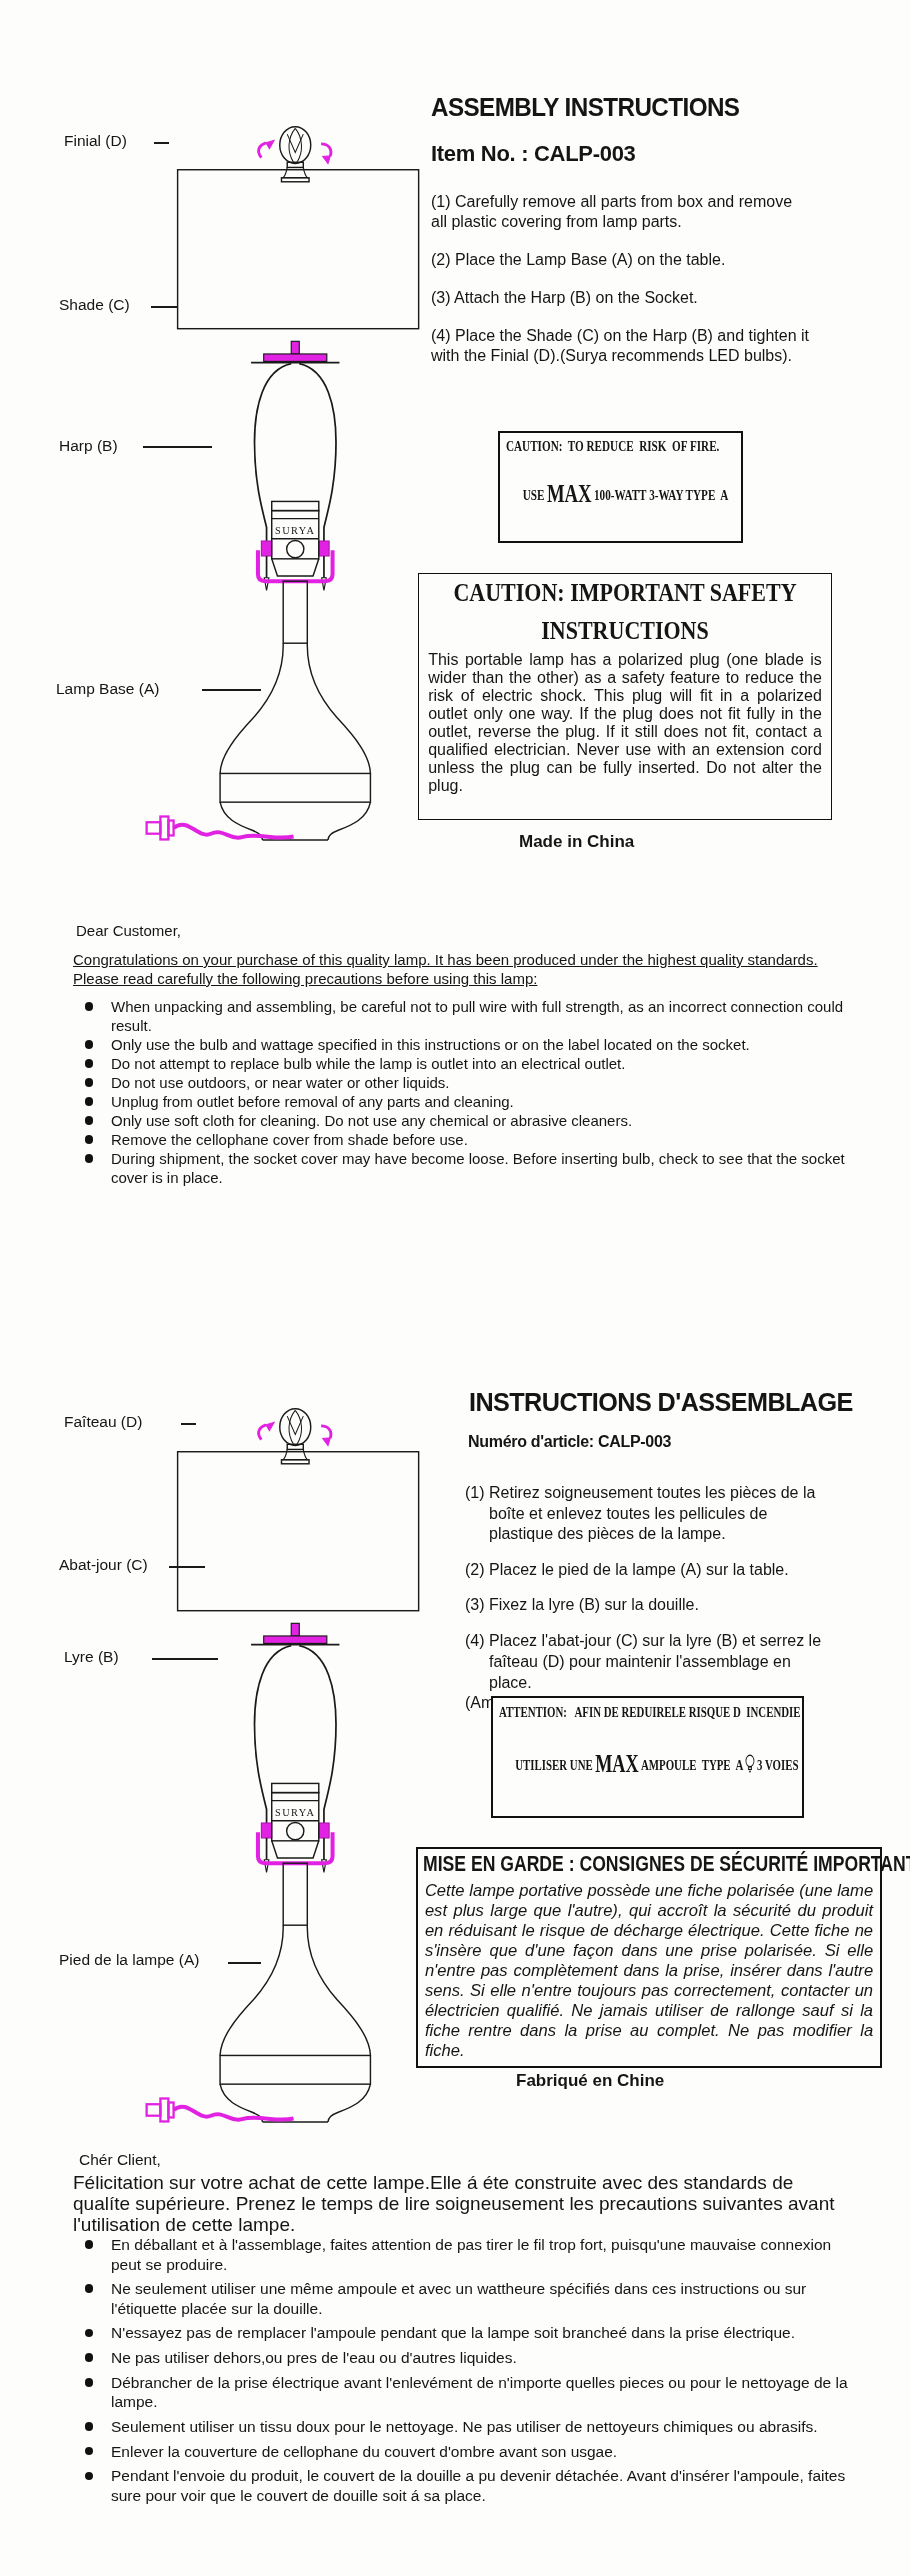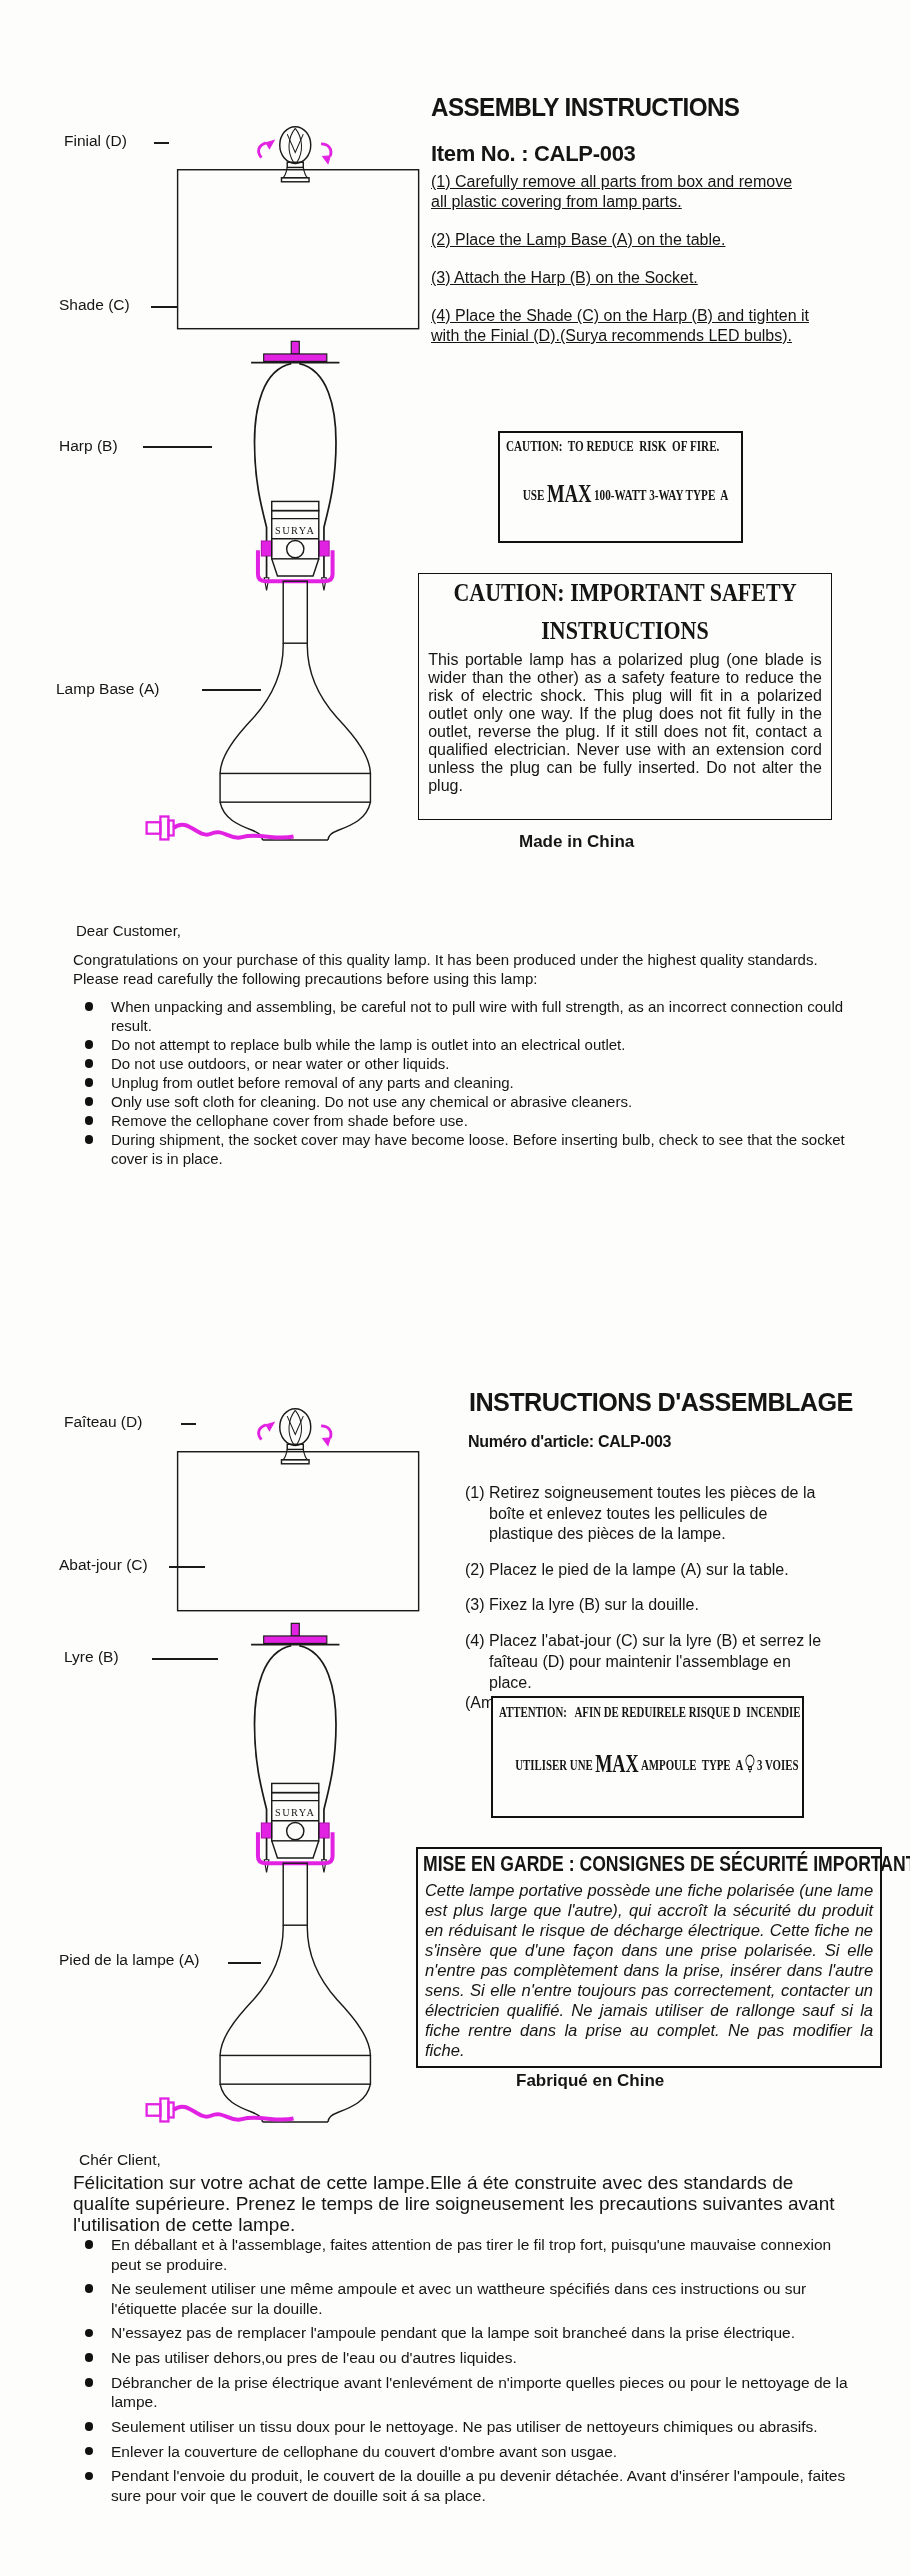"(1) Carefully remove all parts" div.abs { text-decoration: underline -> none; top: 172px -> 192px }
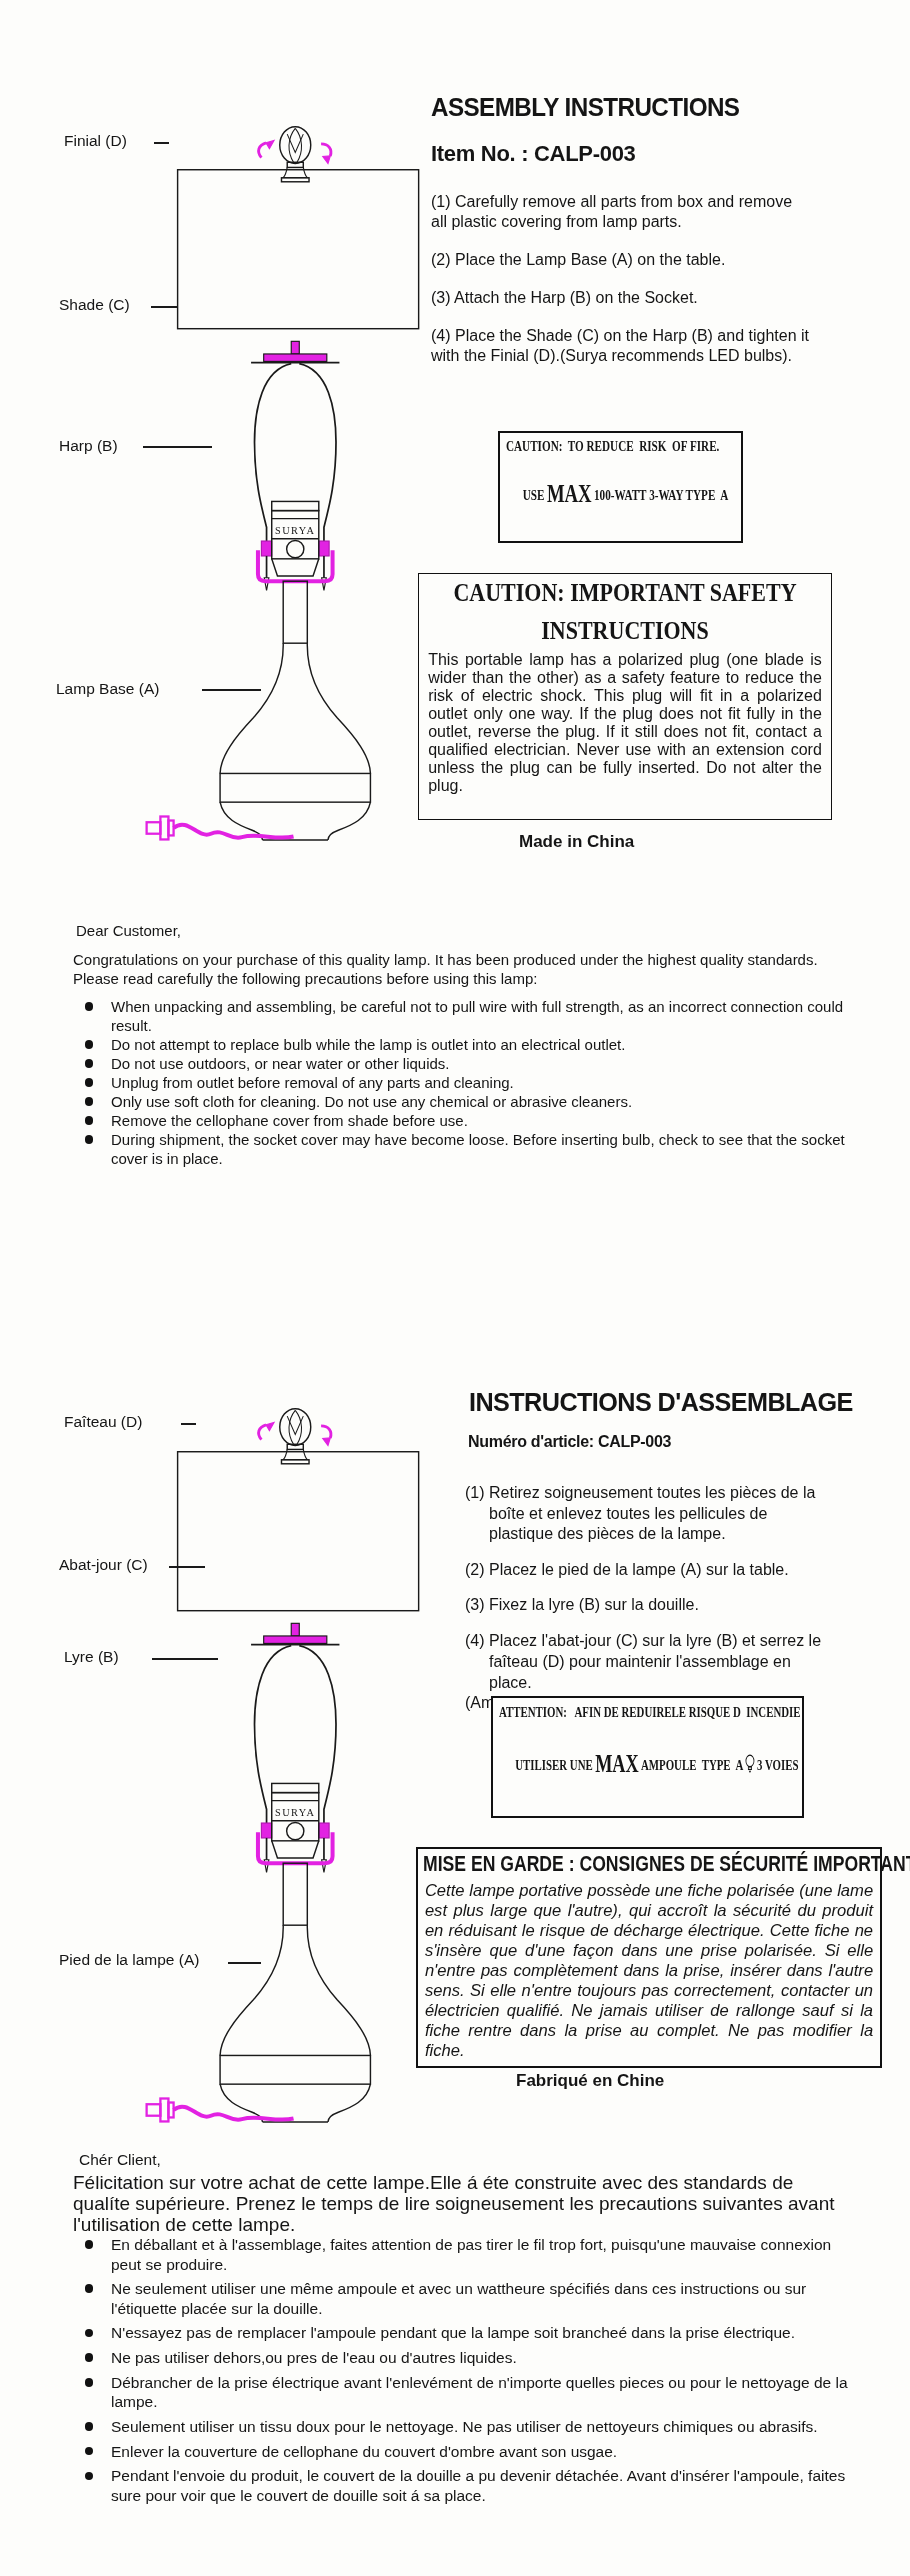"Congratulations on your purchase of" div.abs { text-decoration: none -> underline }
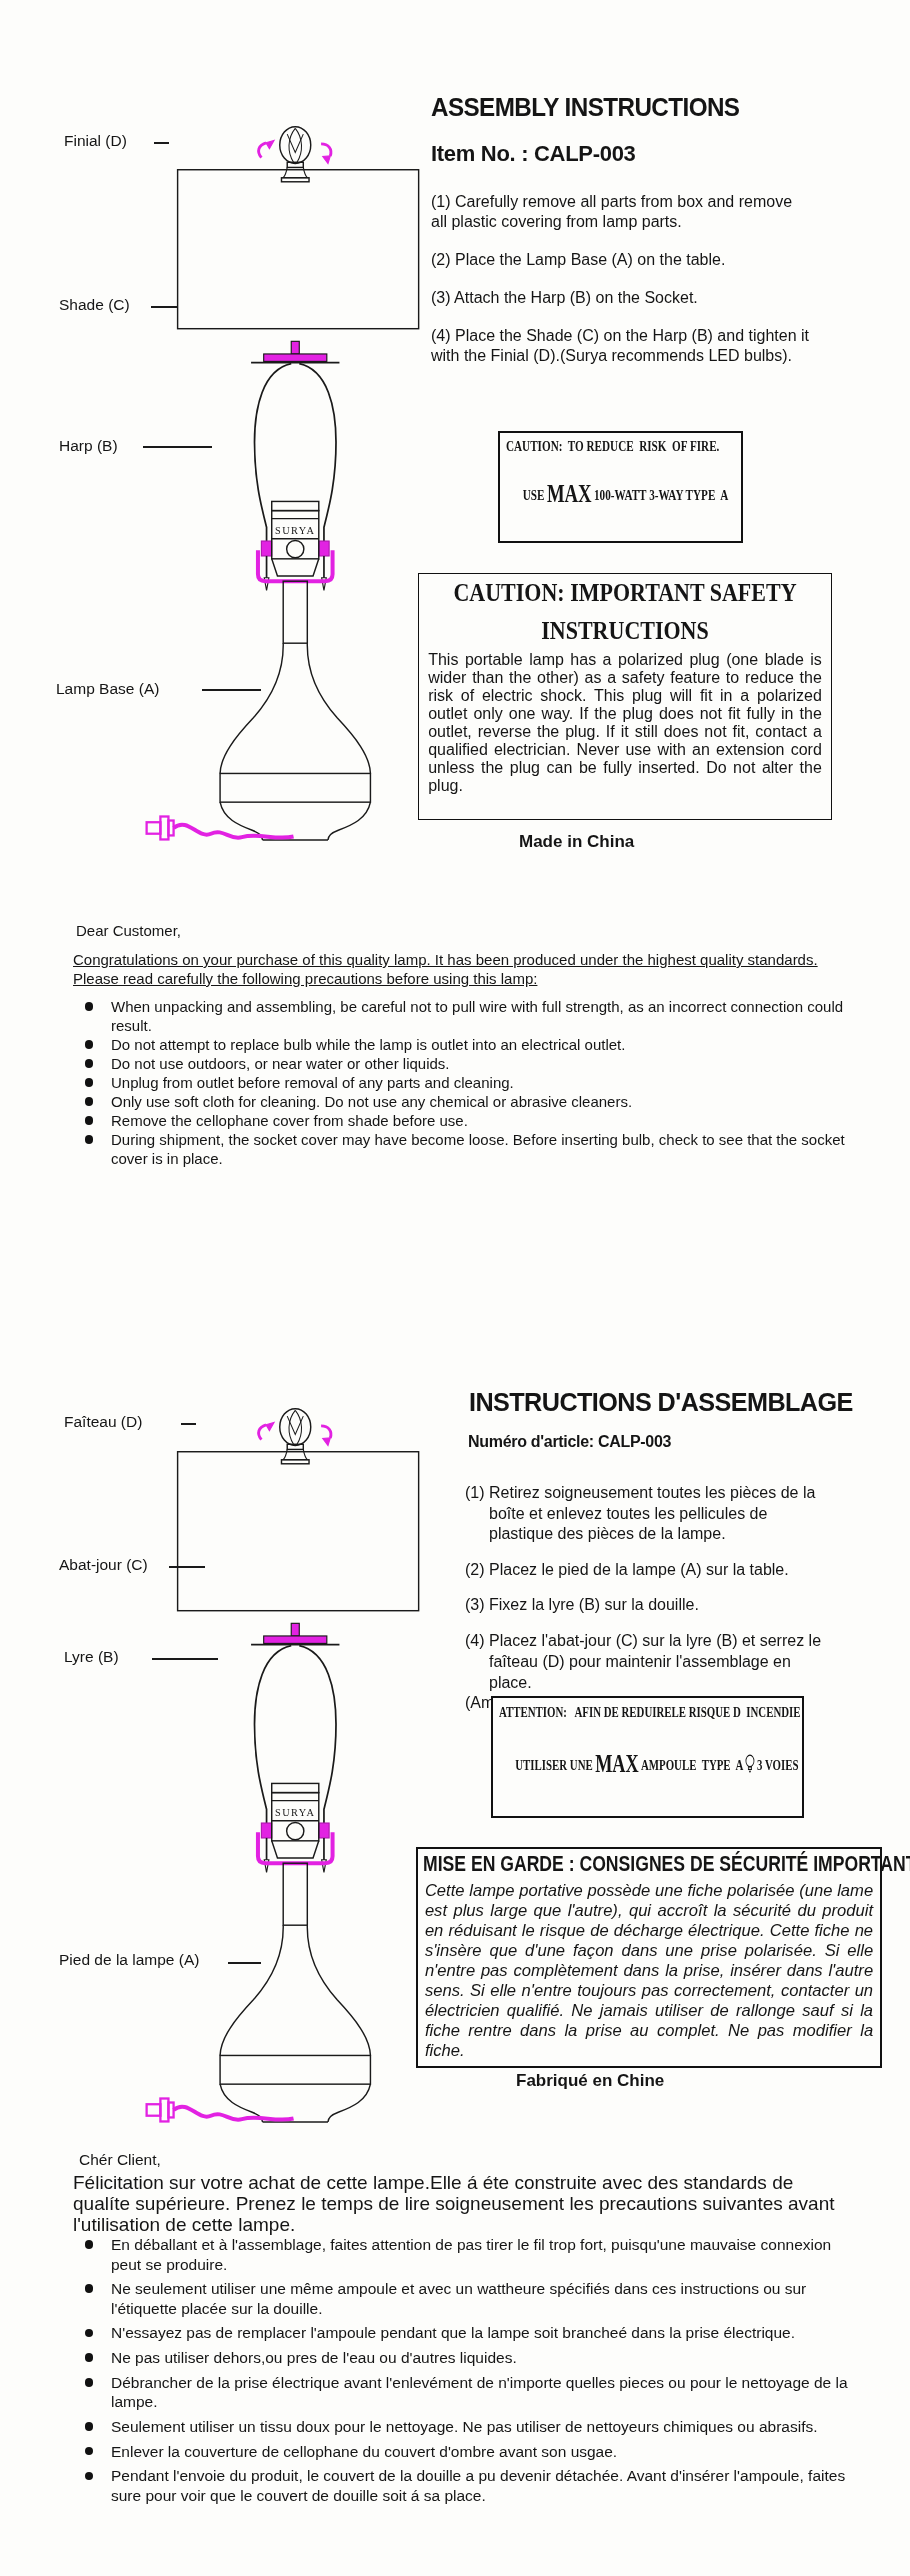"Only use the bulb and" li { html: none -> <li>Only use the bulb and wattage specified in this instructions or on the label located on the socket.</li> }
